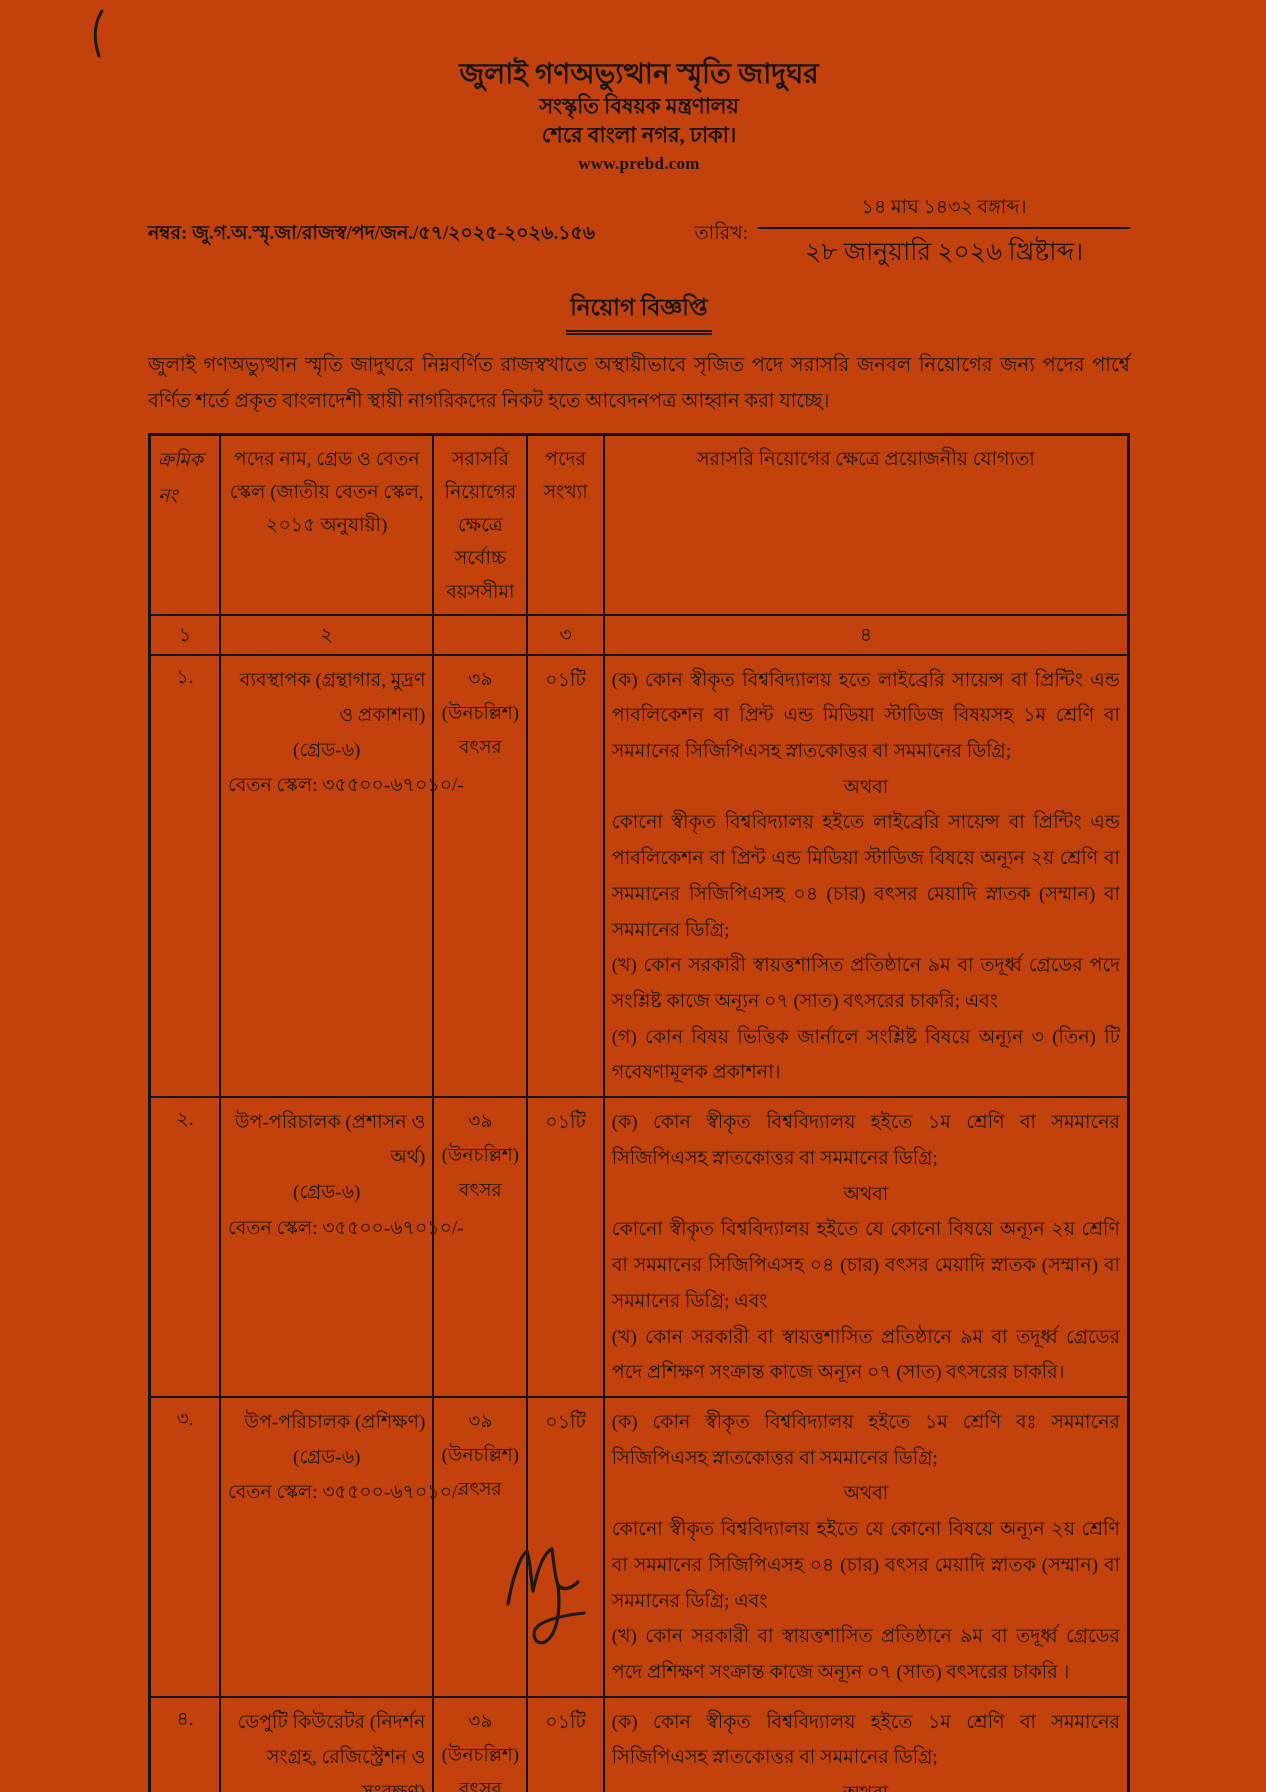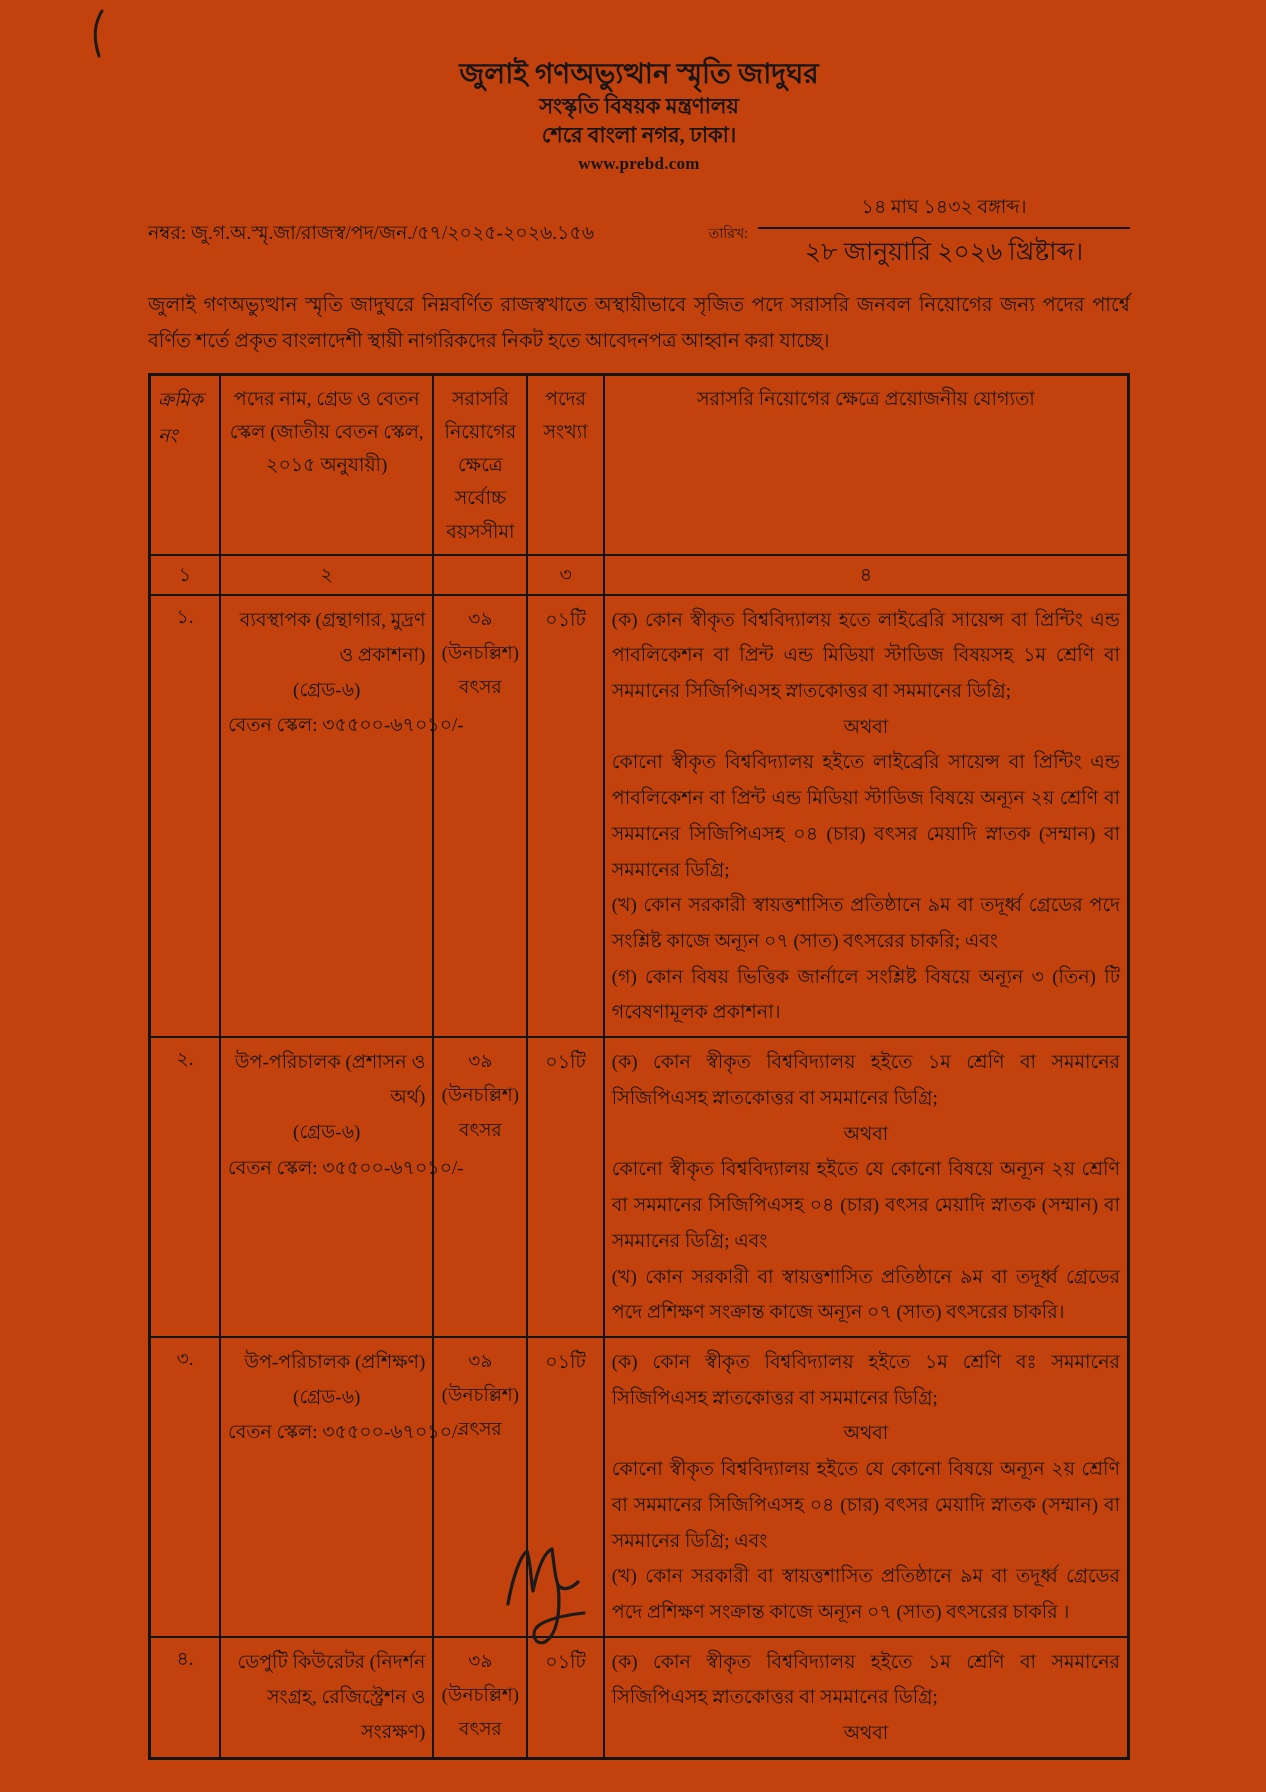"নম্বর:" .memo { font-weight: 400 -> 700 }
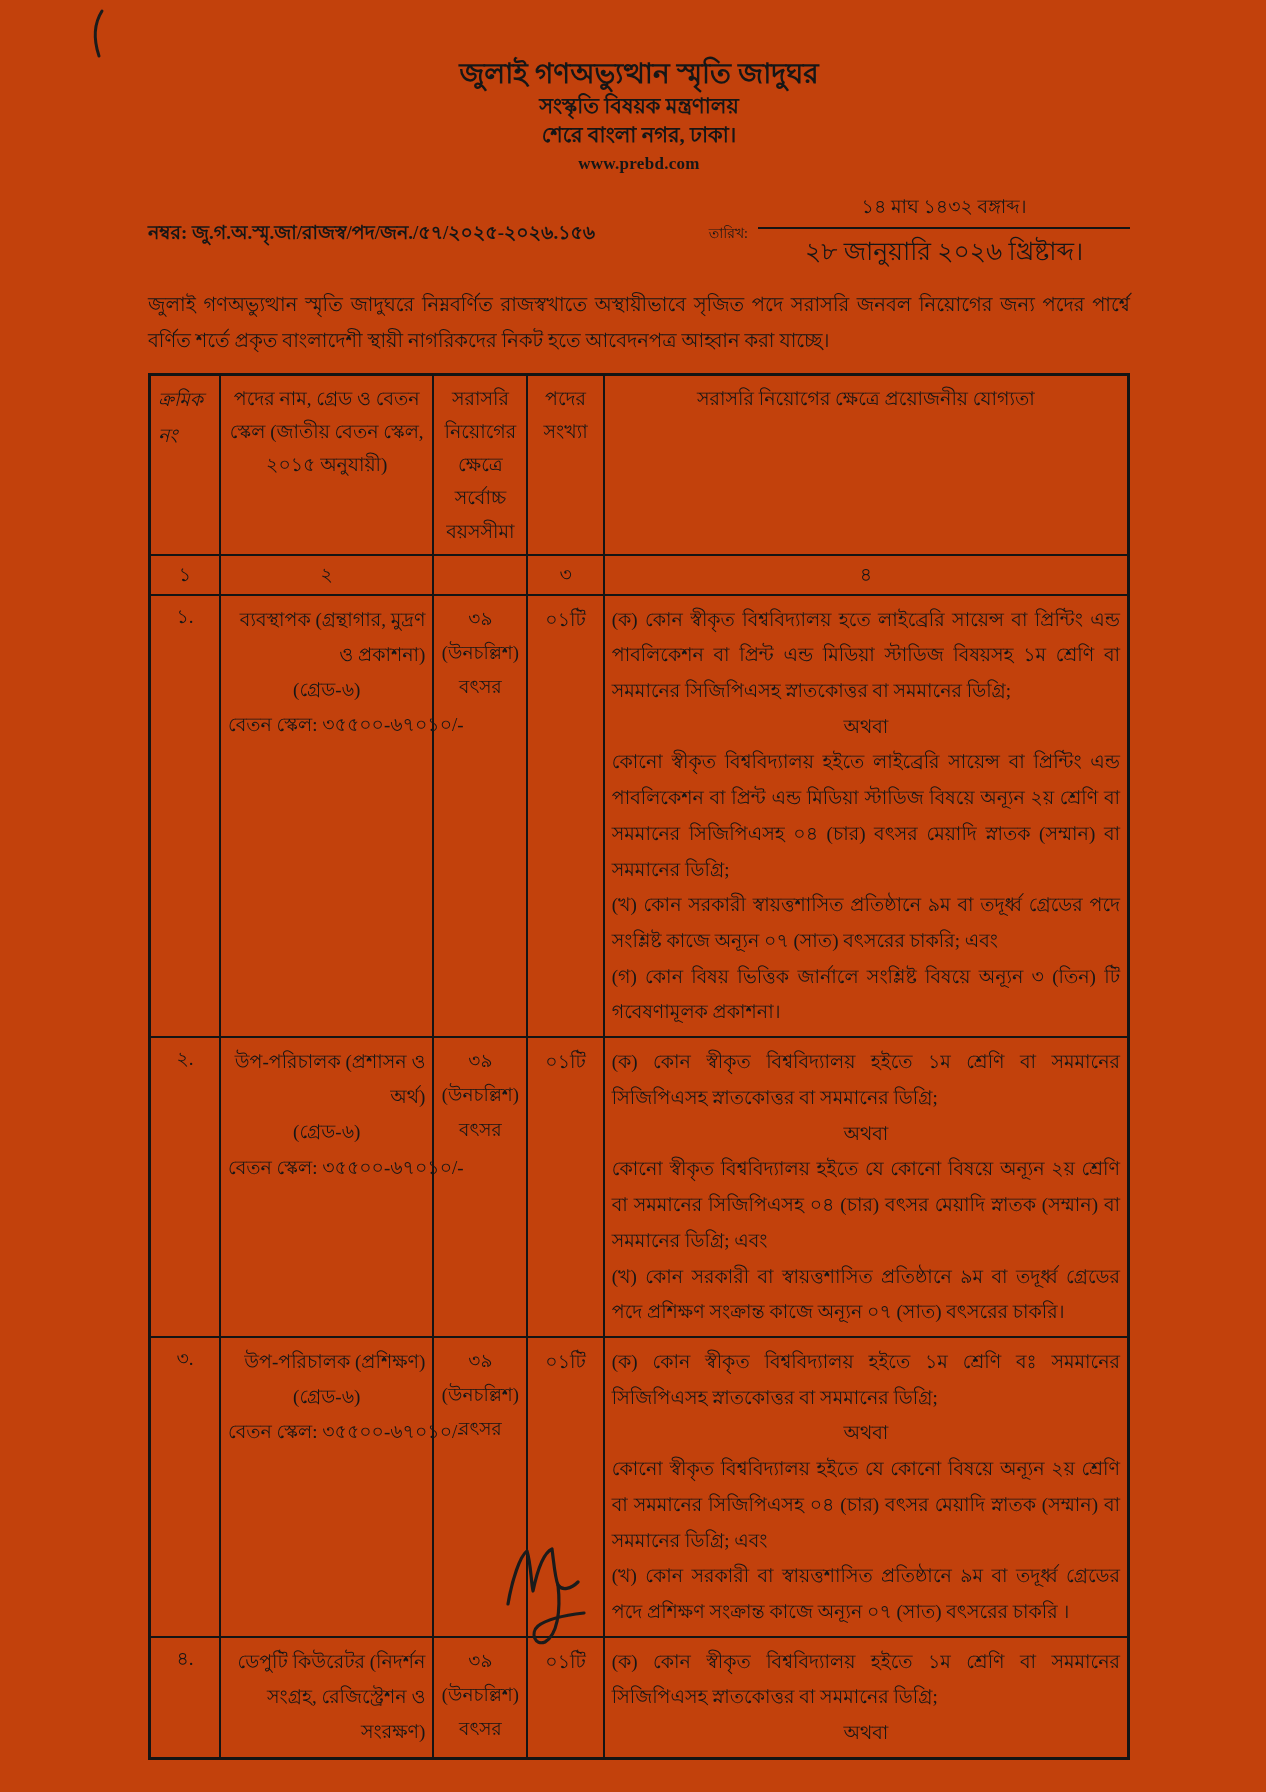"তারিখ:" .date-label { font-size: 14px -> 19px }
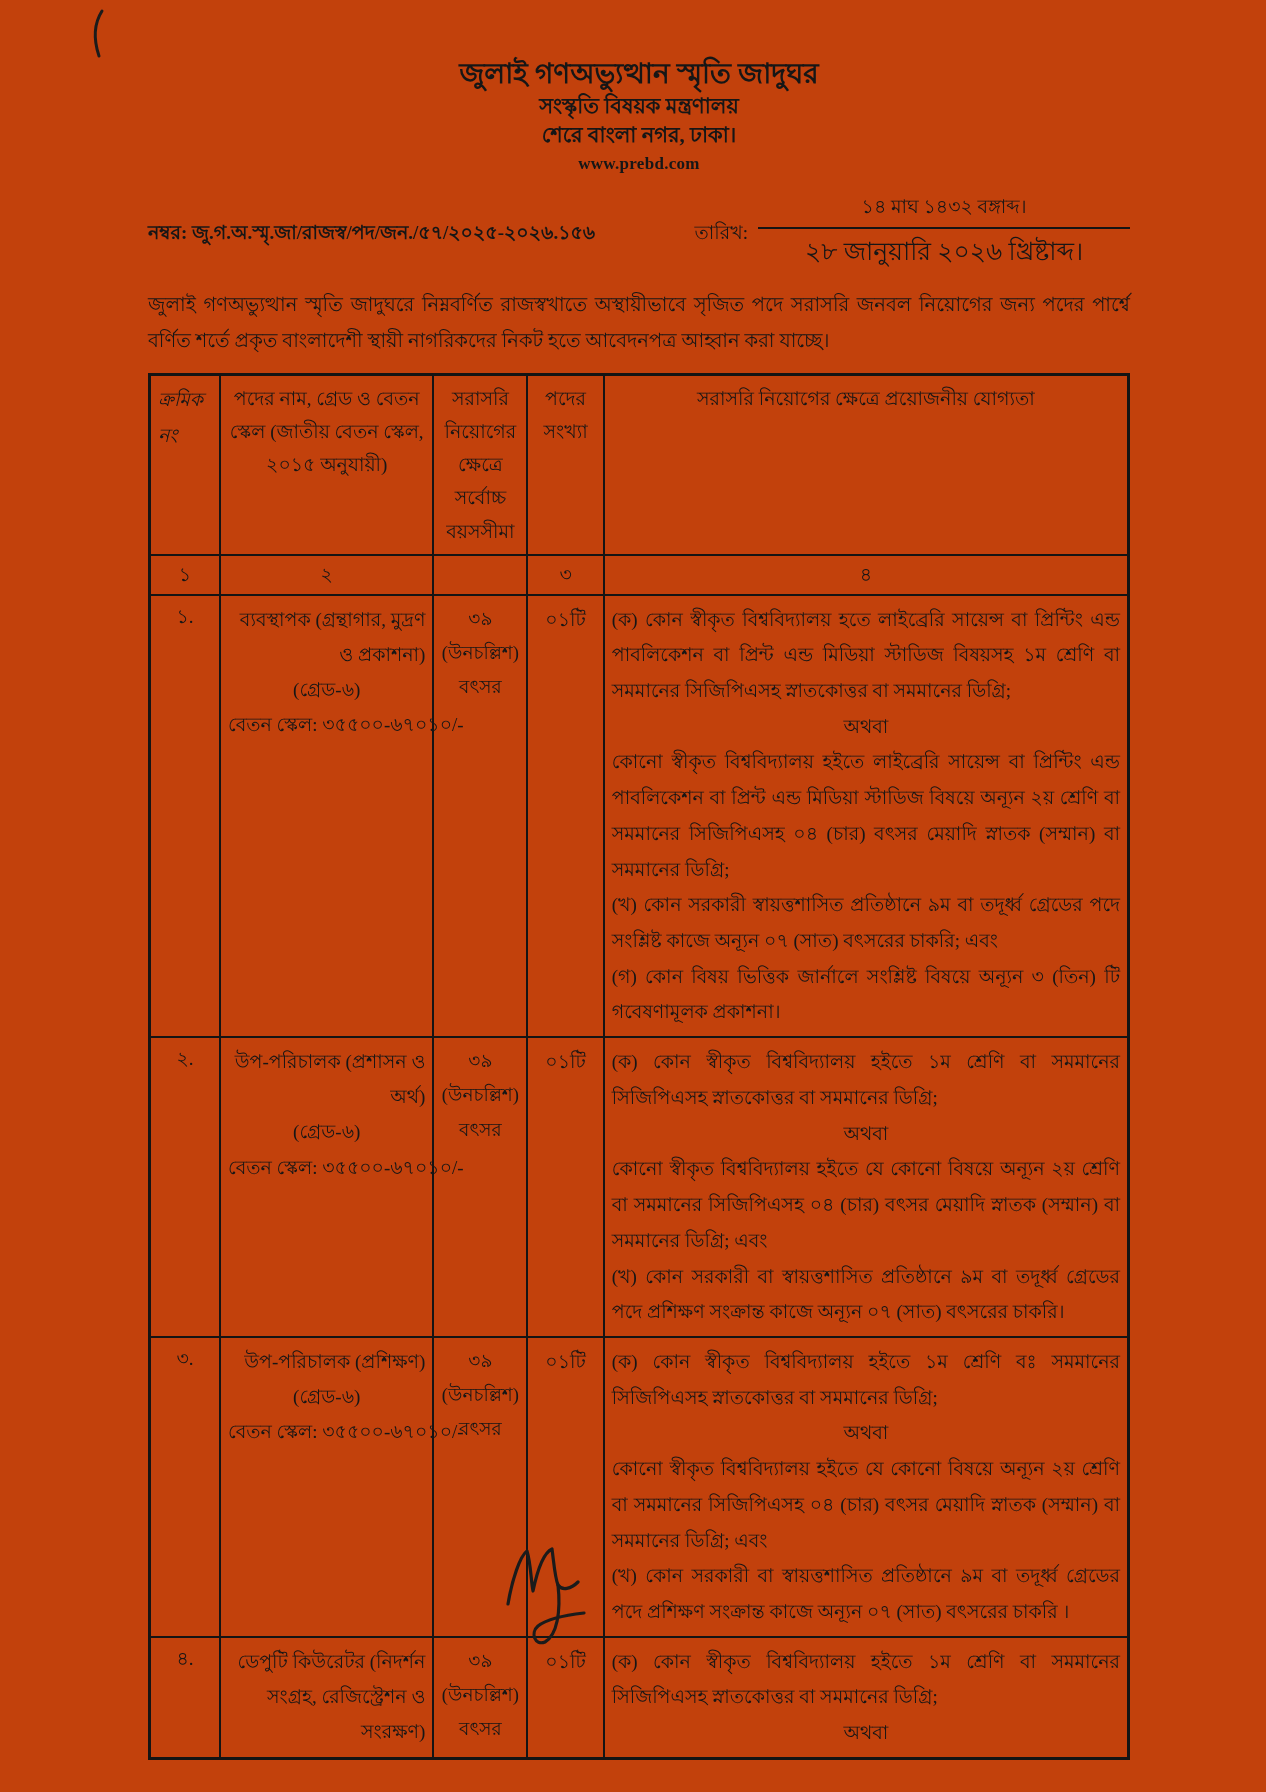"নিয়োগ বিজ্ঞপ্তি" div.notice-title-wrap { html: none -> <div> <span>নিয়োগ বিজ্ঞপ্তি</span> </div> }
